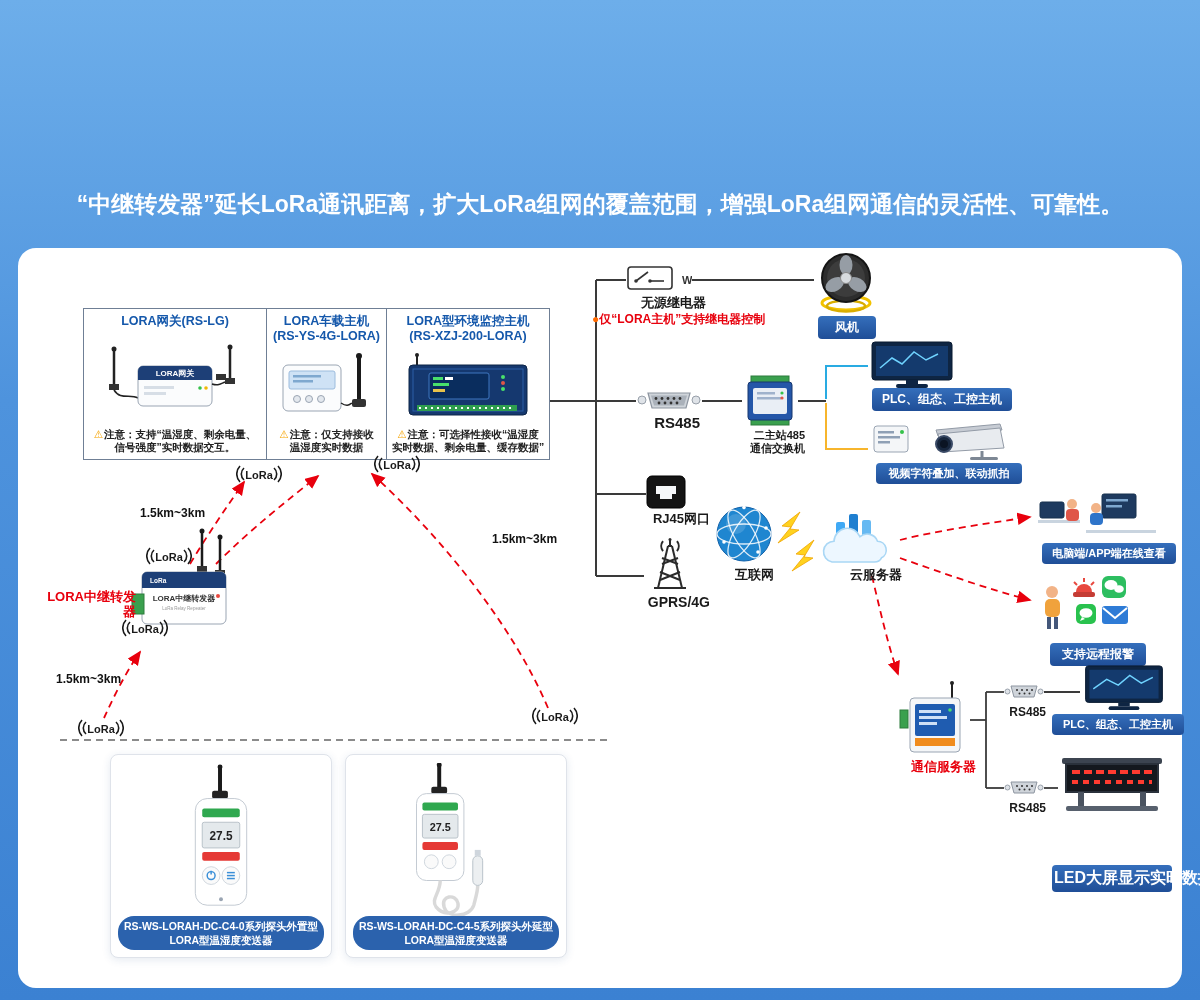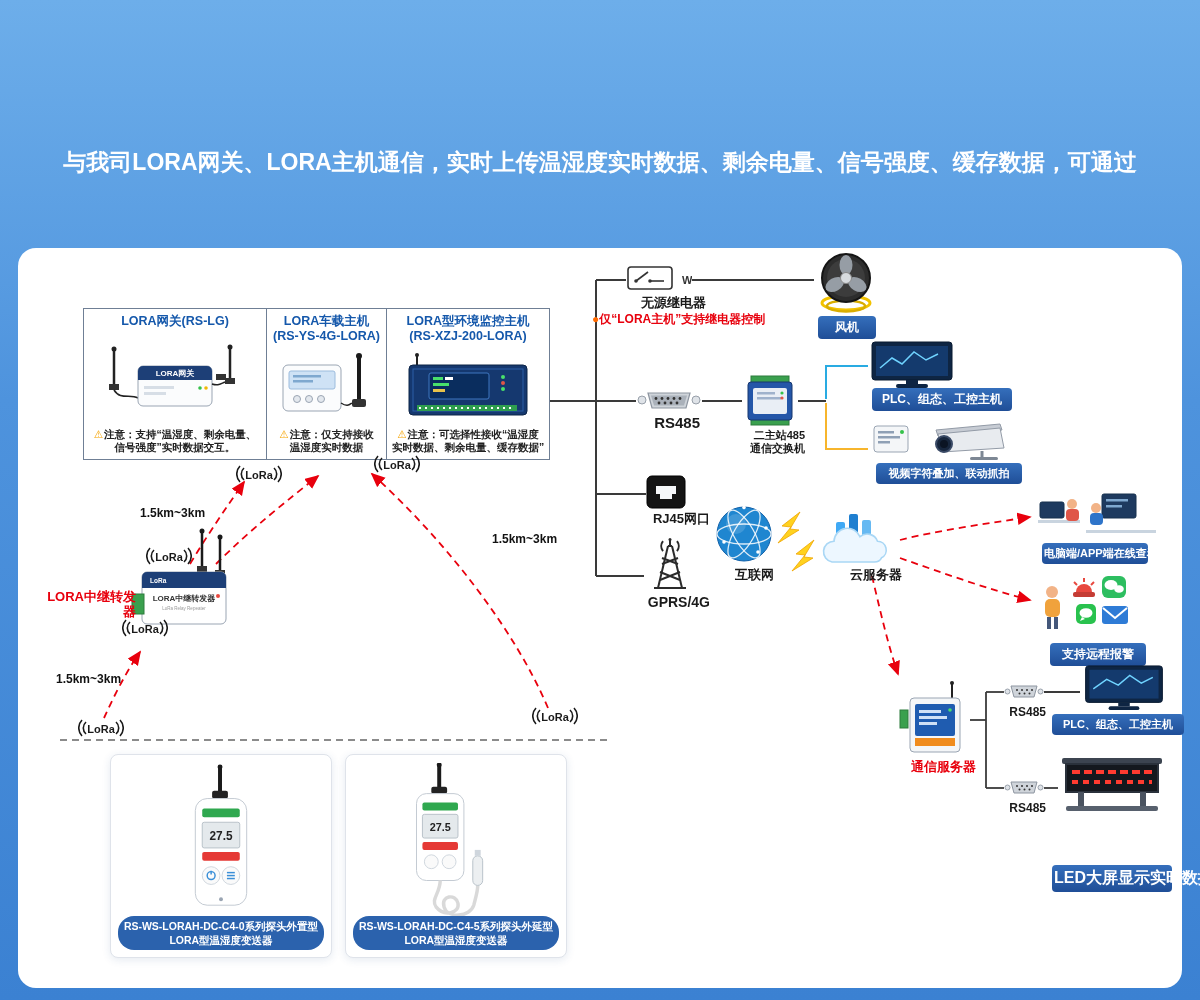"与我司LORA网关、LORA主机通信，实时上传温湿度实时数据、剩余电量、信号强度" div.desc { html: <div>与我司LORA网关、LORA主机通信，实时上传温湿度实时数据、剩余电量、信号强度、缓存数据，可通过</div> -> none }
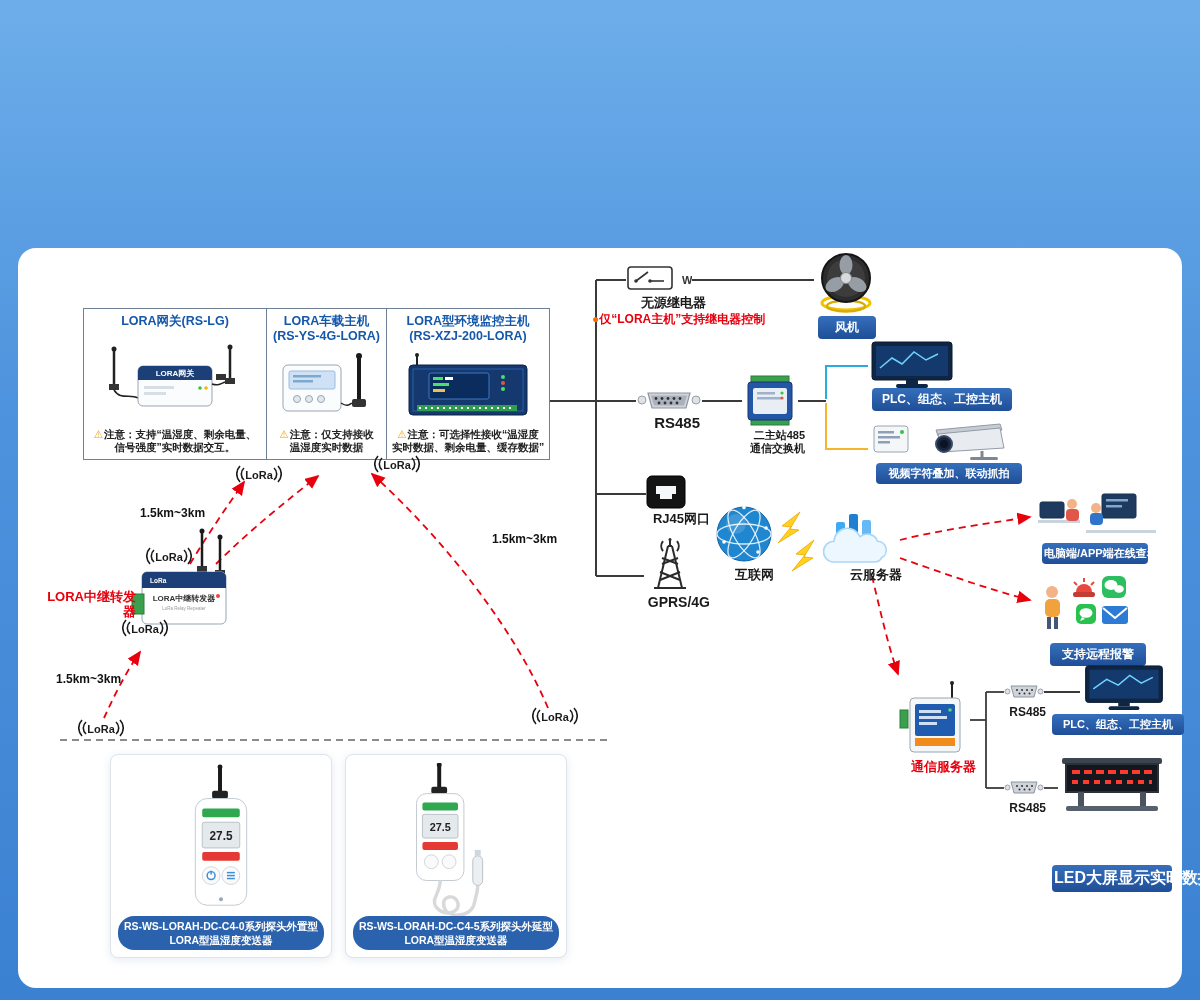"“中继转发器”延长LoRa通讯距离，扩大LoRa组网的覆盖范围，增强LoRa组网" div.desc { html: none -> <div>“中继转发器”延长LoRa通讯距离，扩大LoRa组网的覆盖范围，增强LoRa组网通信的灵活性、可靠性。</div> }
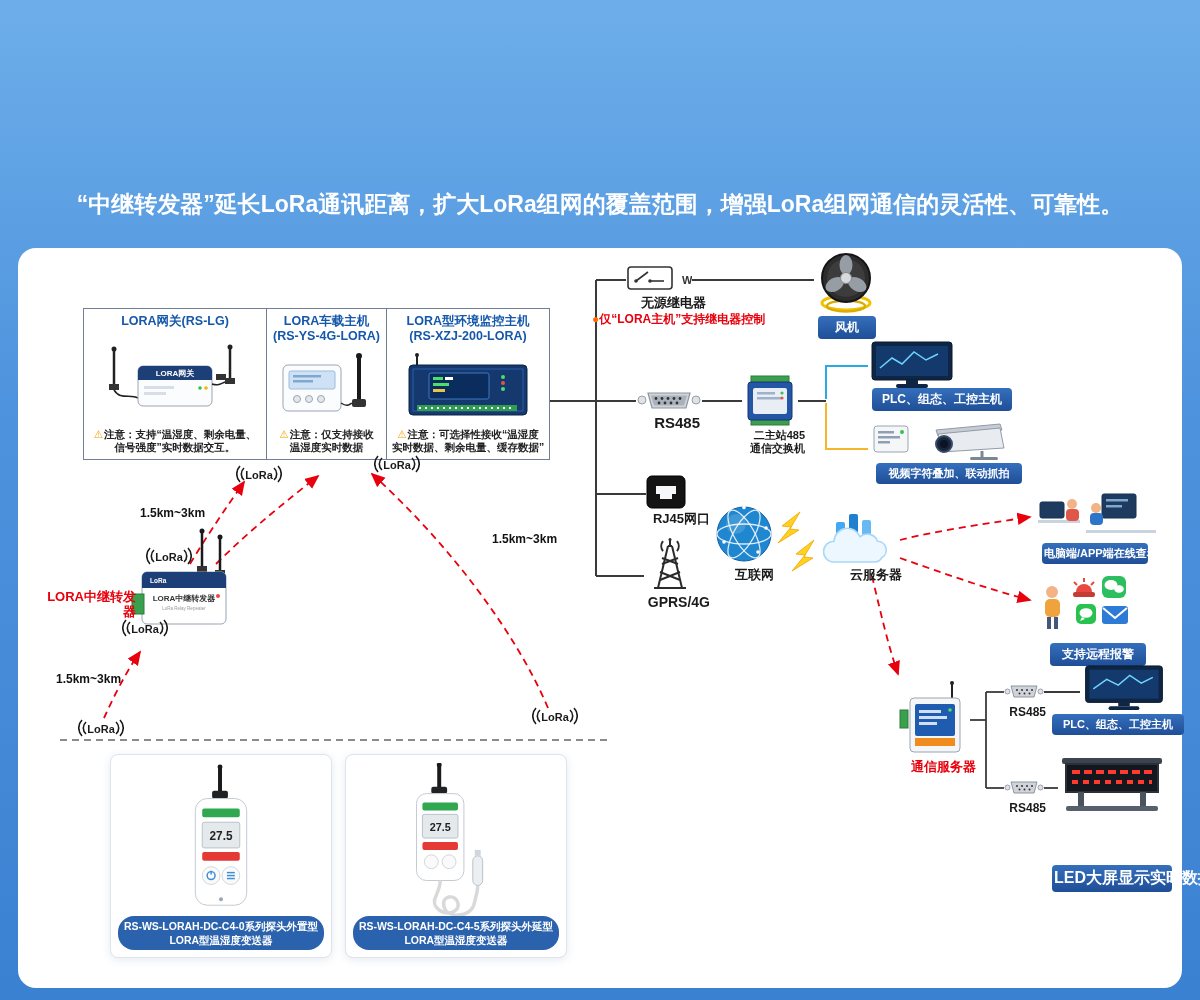"电脑端/APP端在线查看" div.pill { width: 106px -> 134px }
